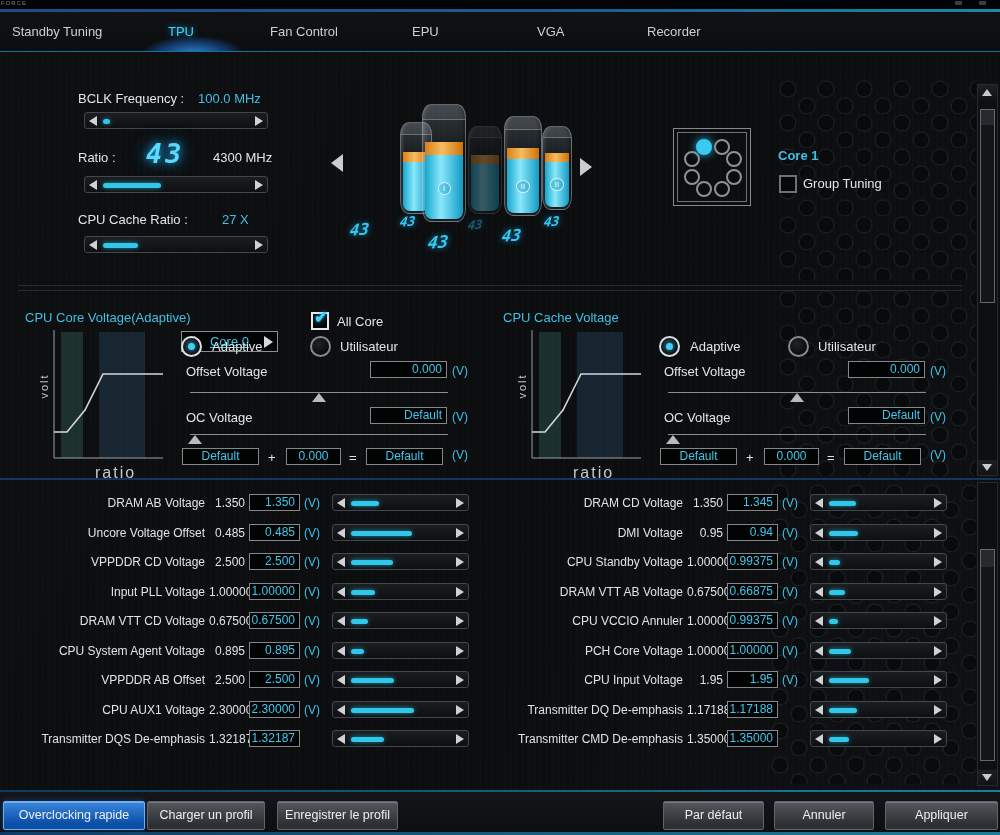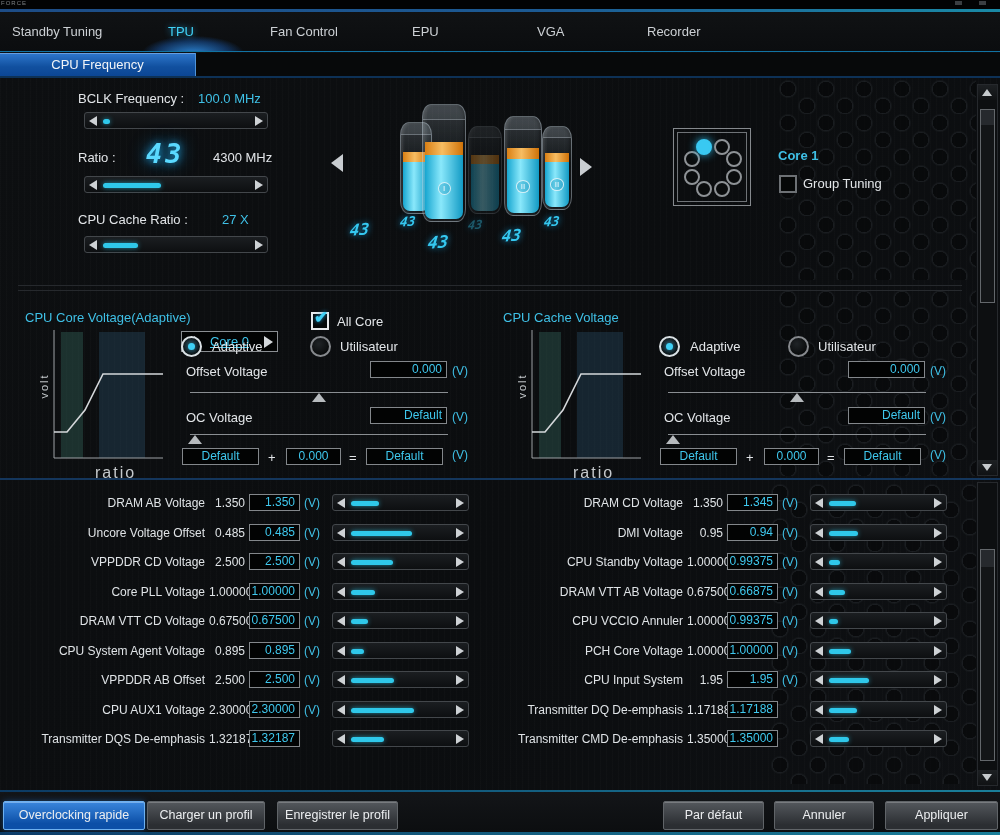"CPU Frequency" div.subtabbar { html: <div> <div>CPU Frequency</div> </div> -> none }
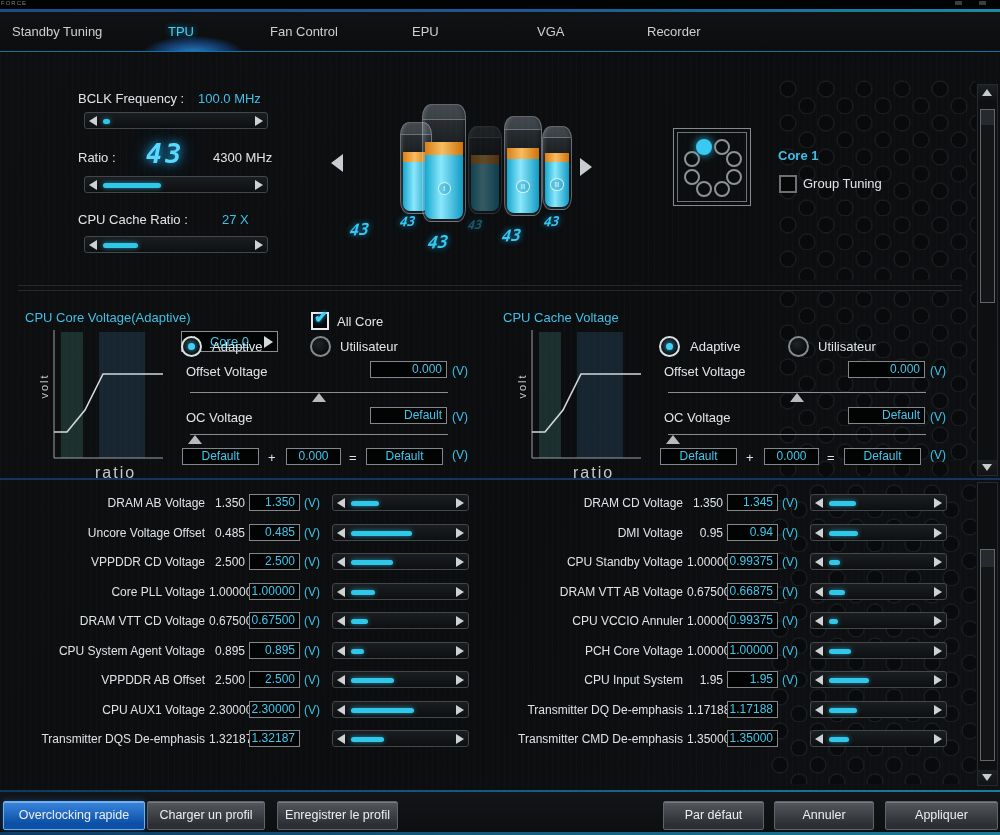"Core PLL Voltage" span.vlabel { text: Core -> Input }
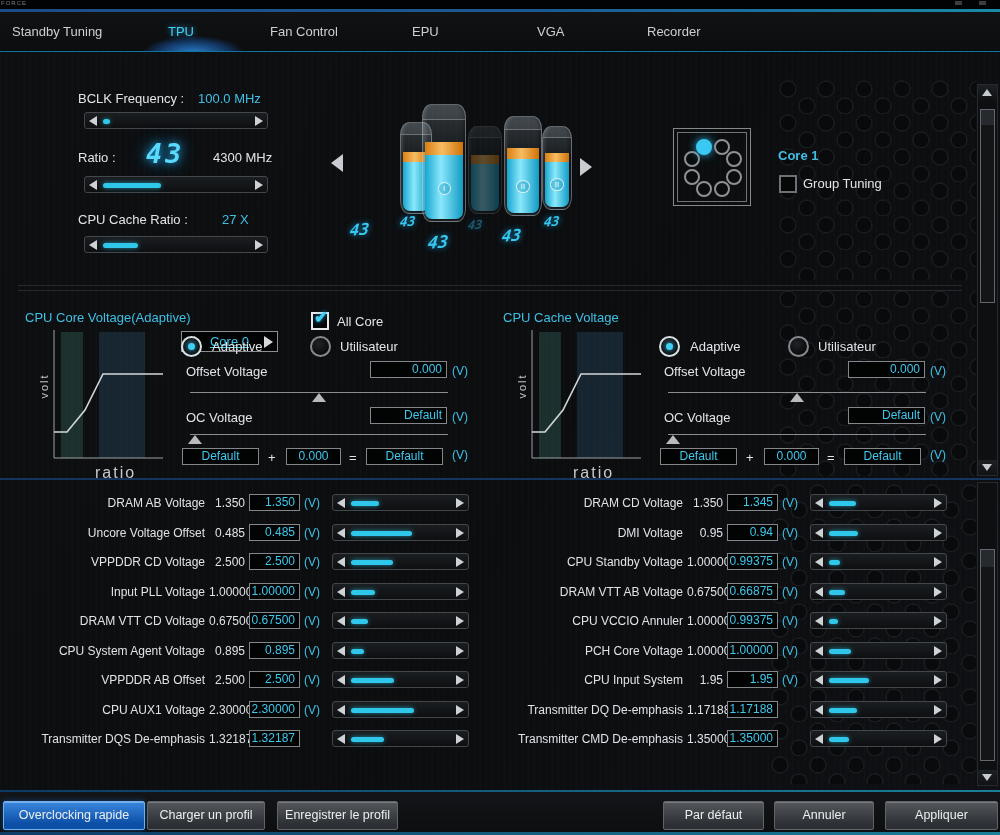"CPU Input System" span.vlabel { text: System -> Voltage }
